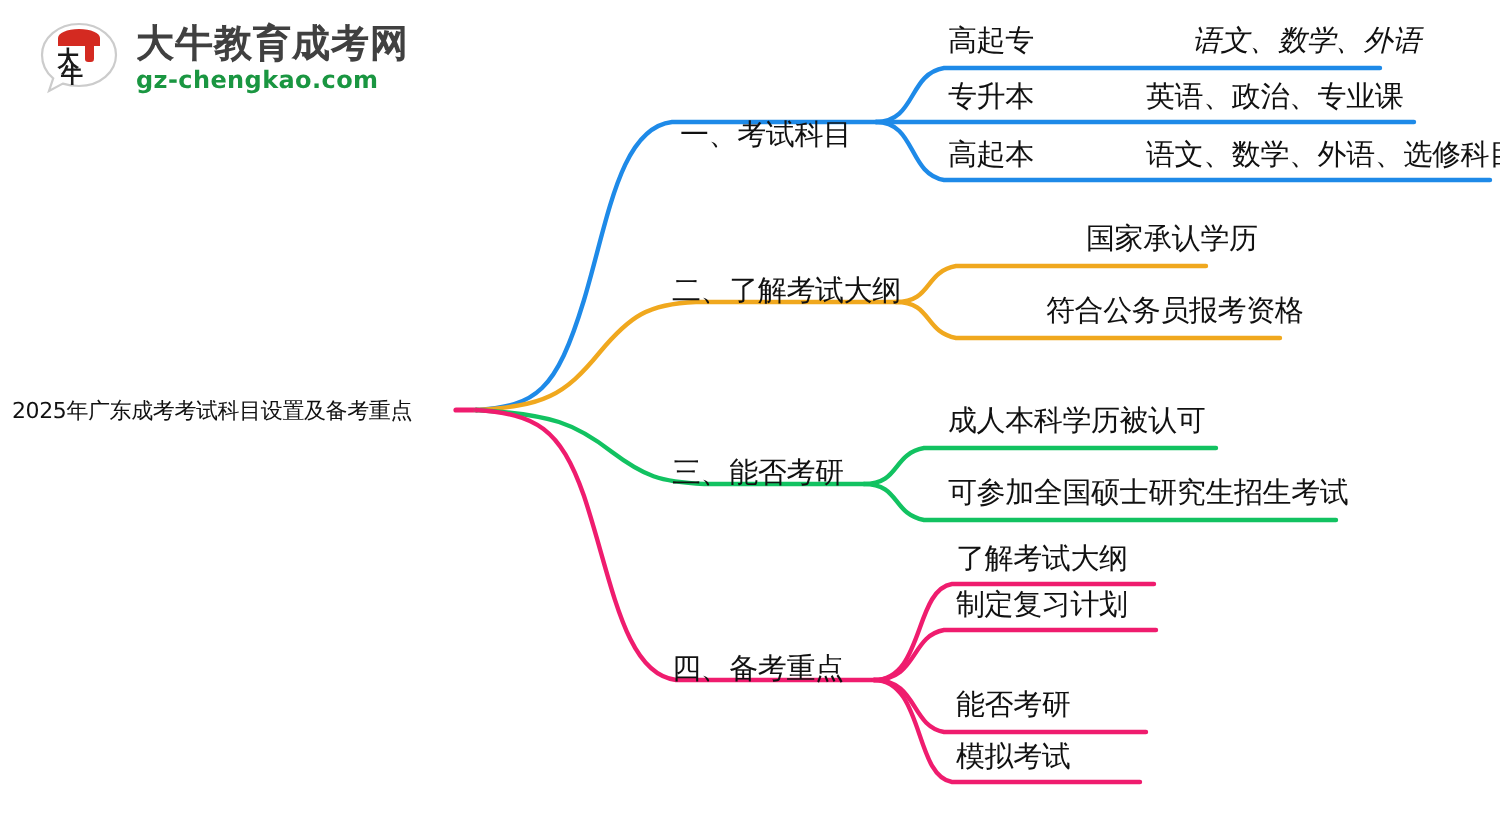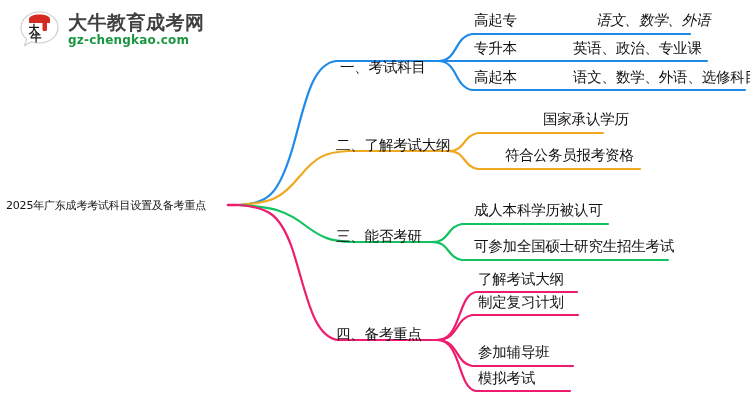"符合公务员报考资格" div.node-text { left: 505px -> 523px }
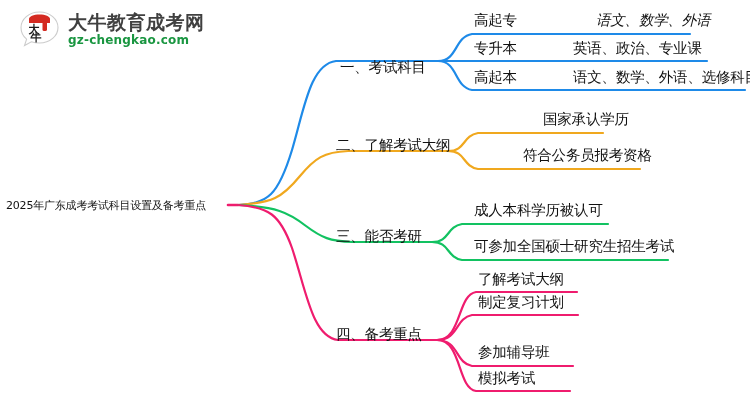"参加辅导班" div.node-text { text: 参加辅导班 -> 能否考研 }
